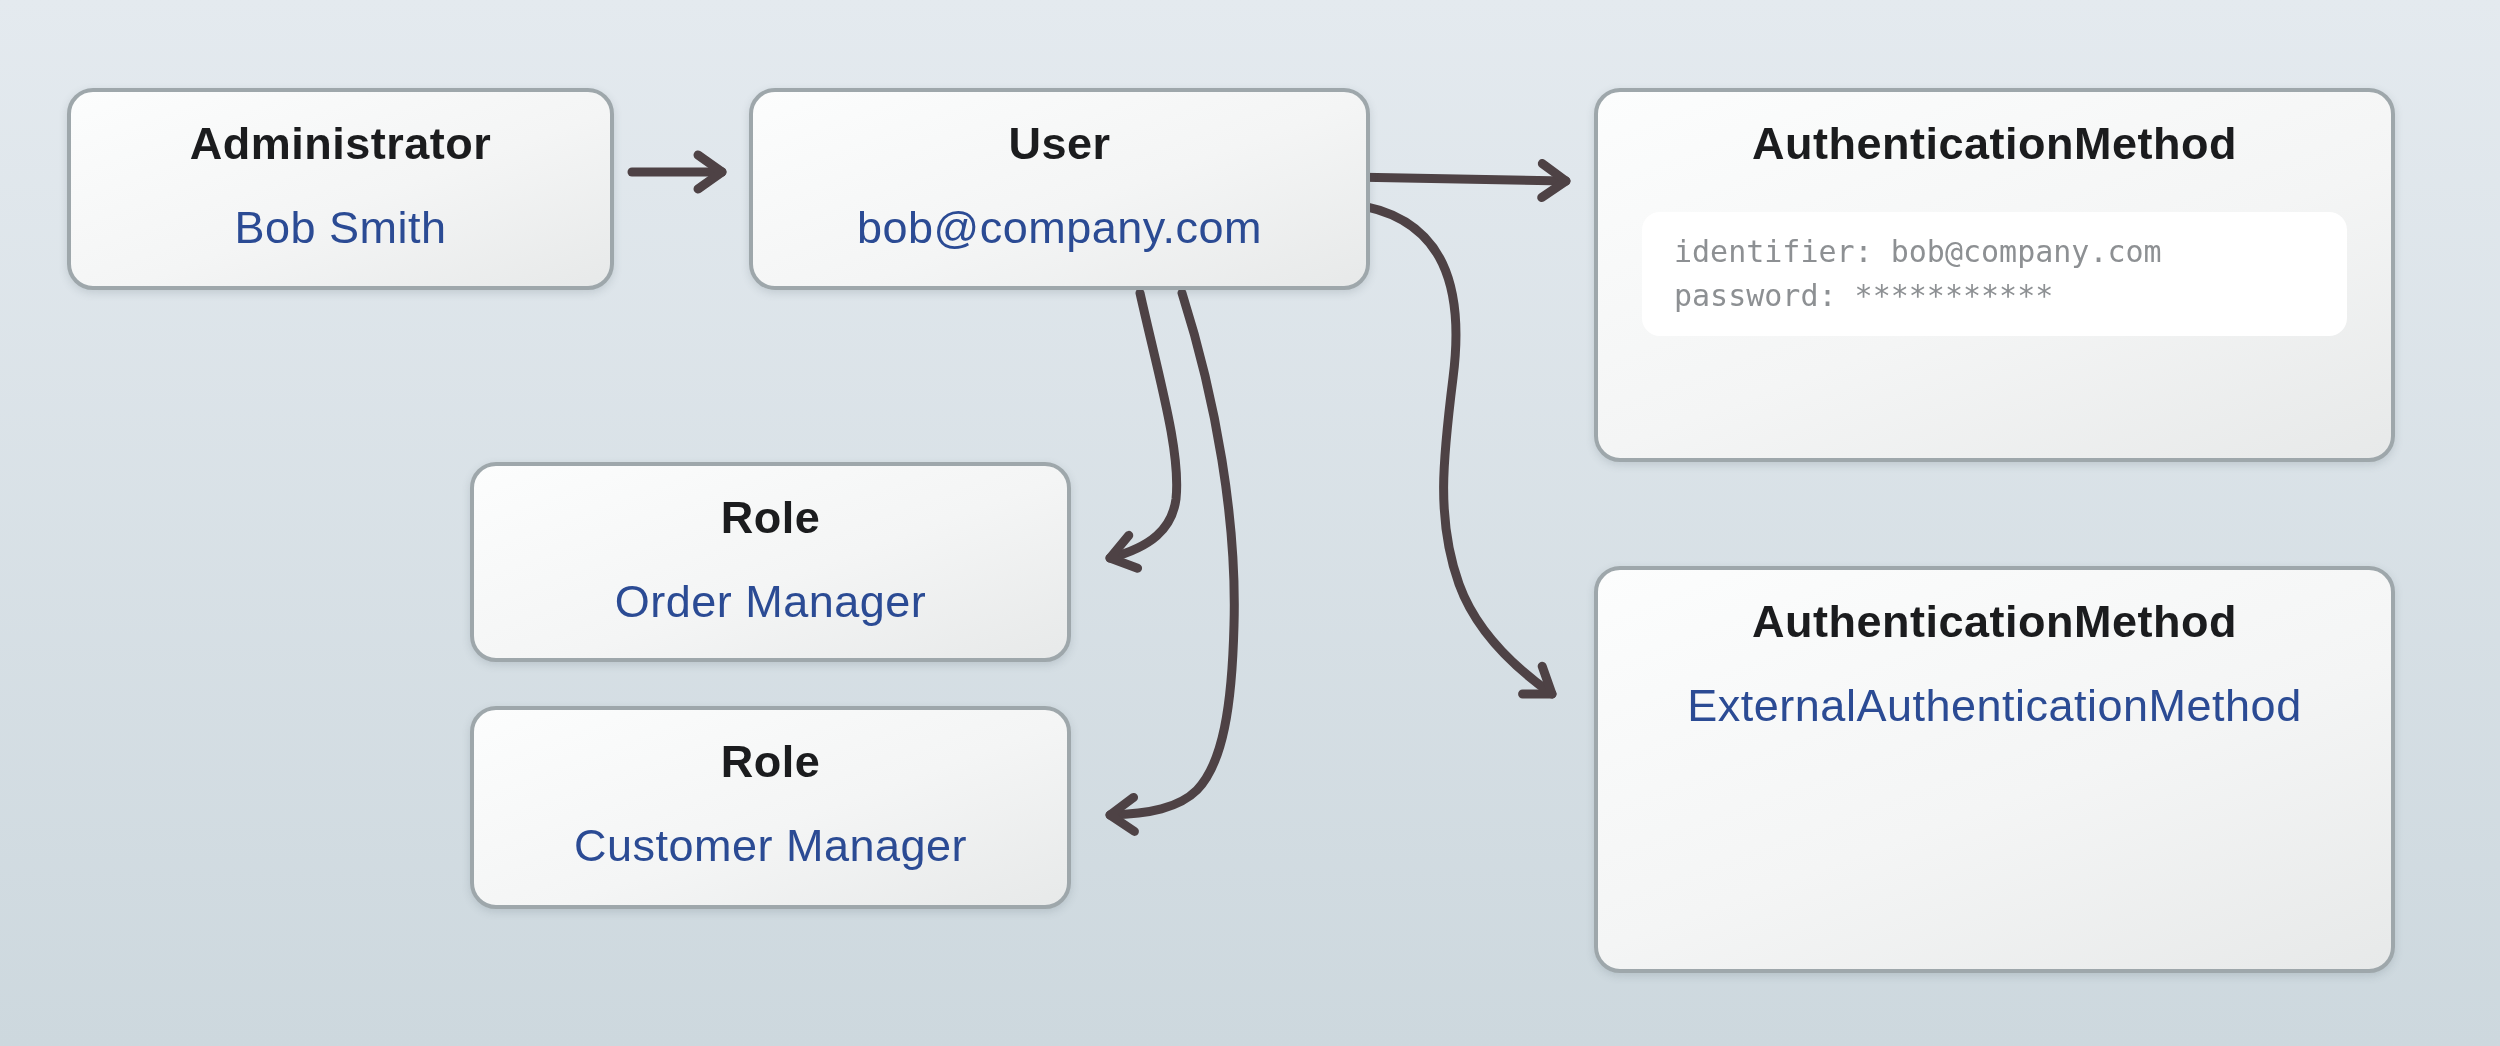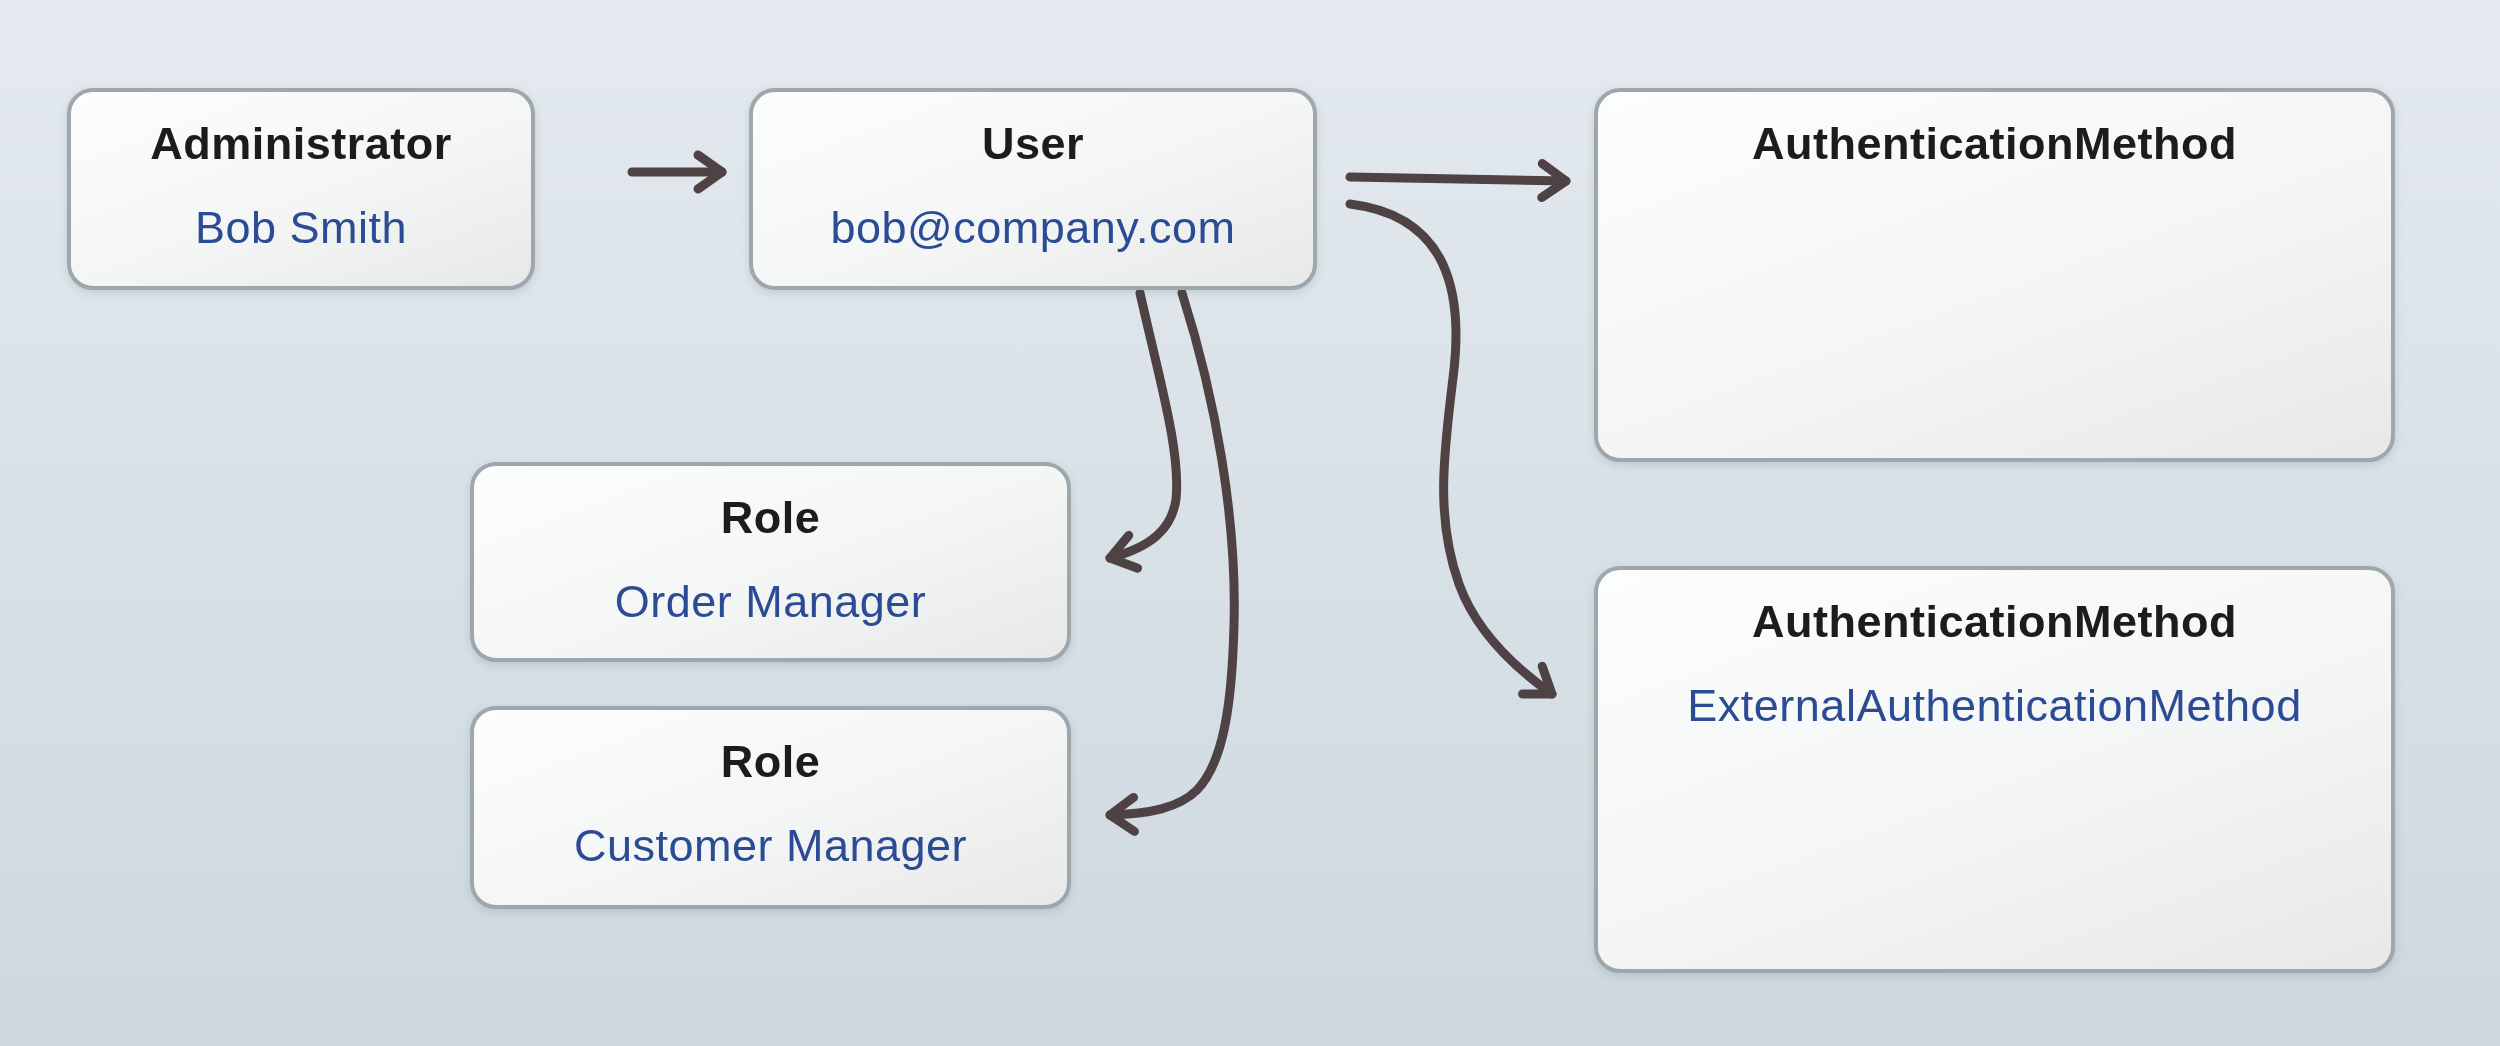"Administrator" .pos-administrator { width: 468px -> 547px }
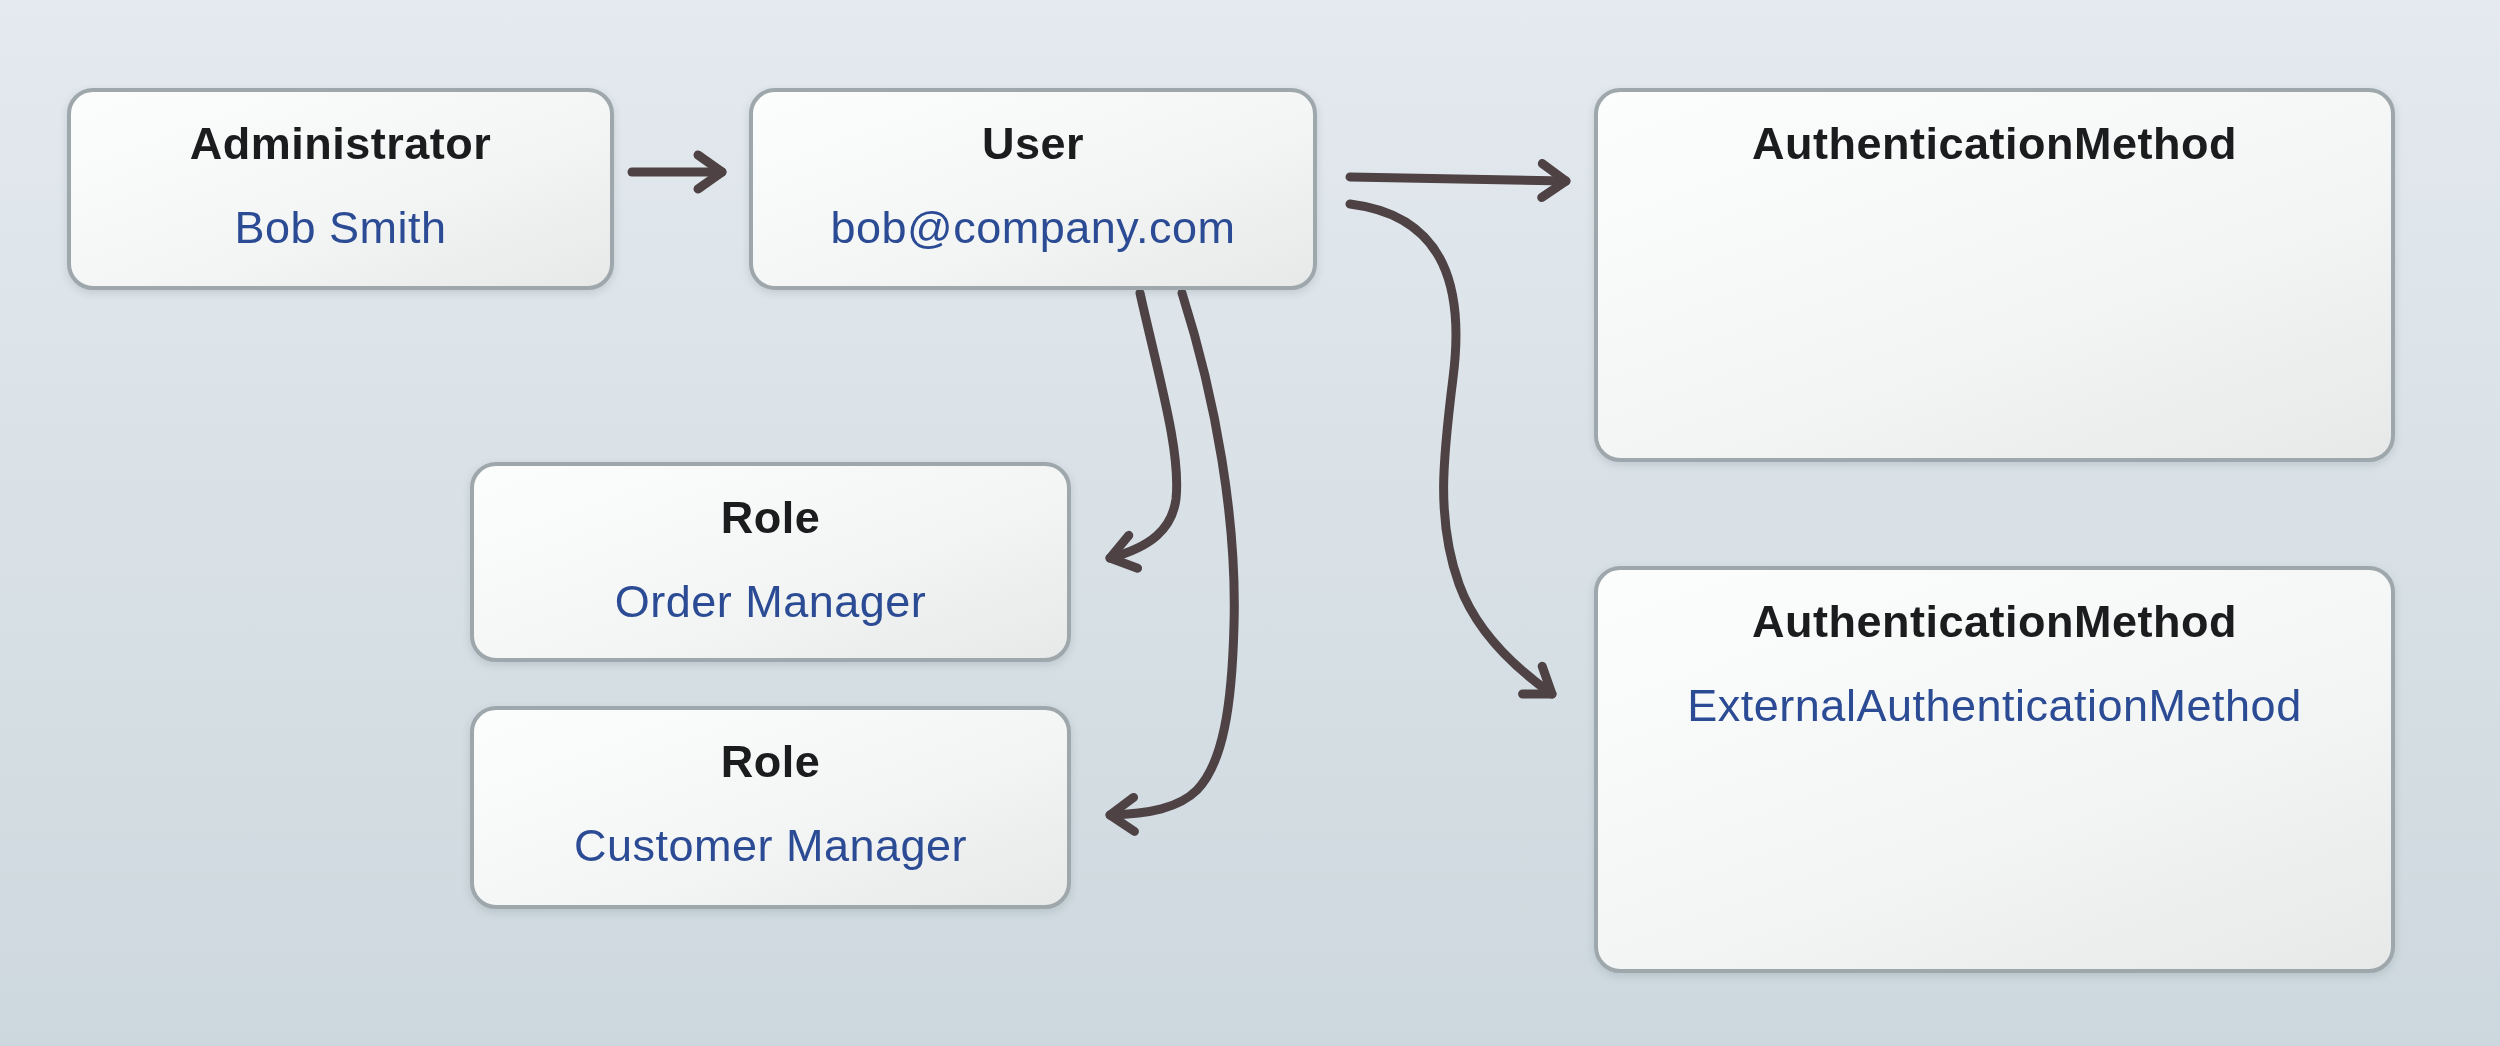"User" .pos-user { width: 568px -> 621px }
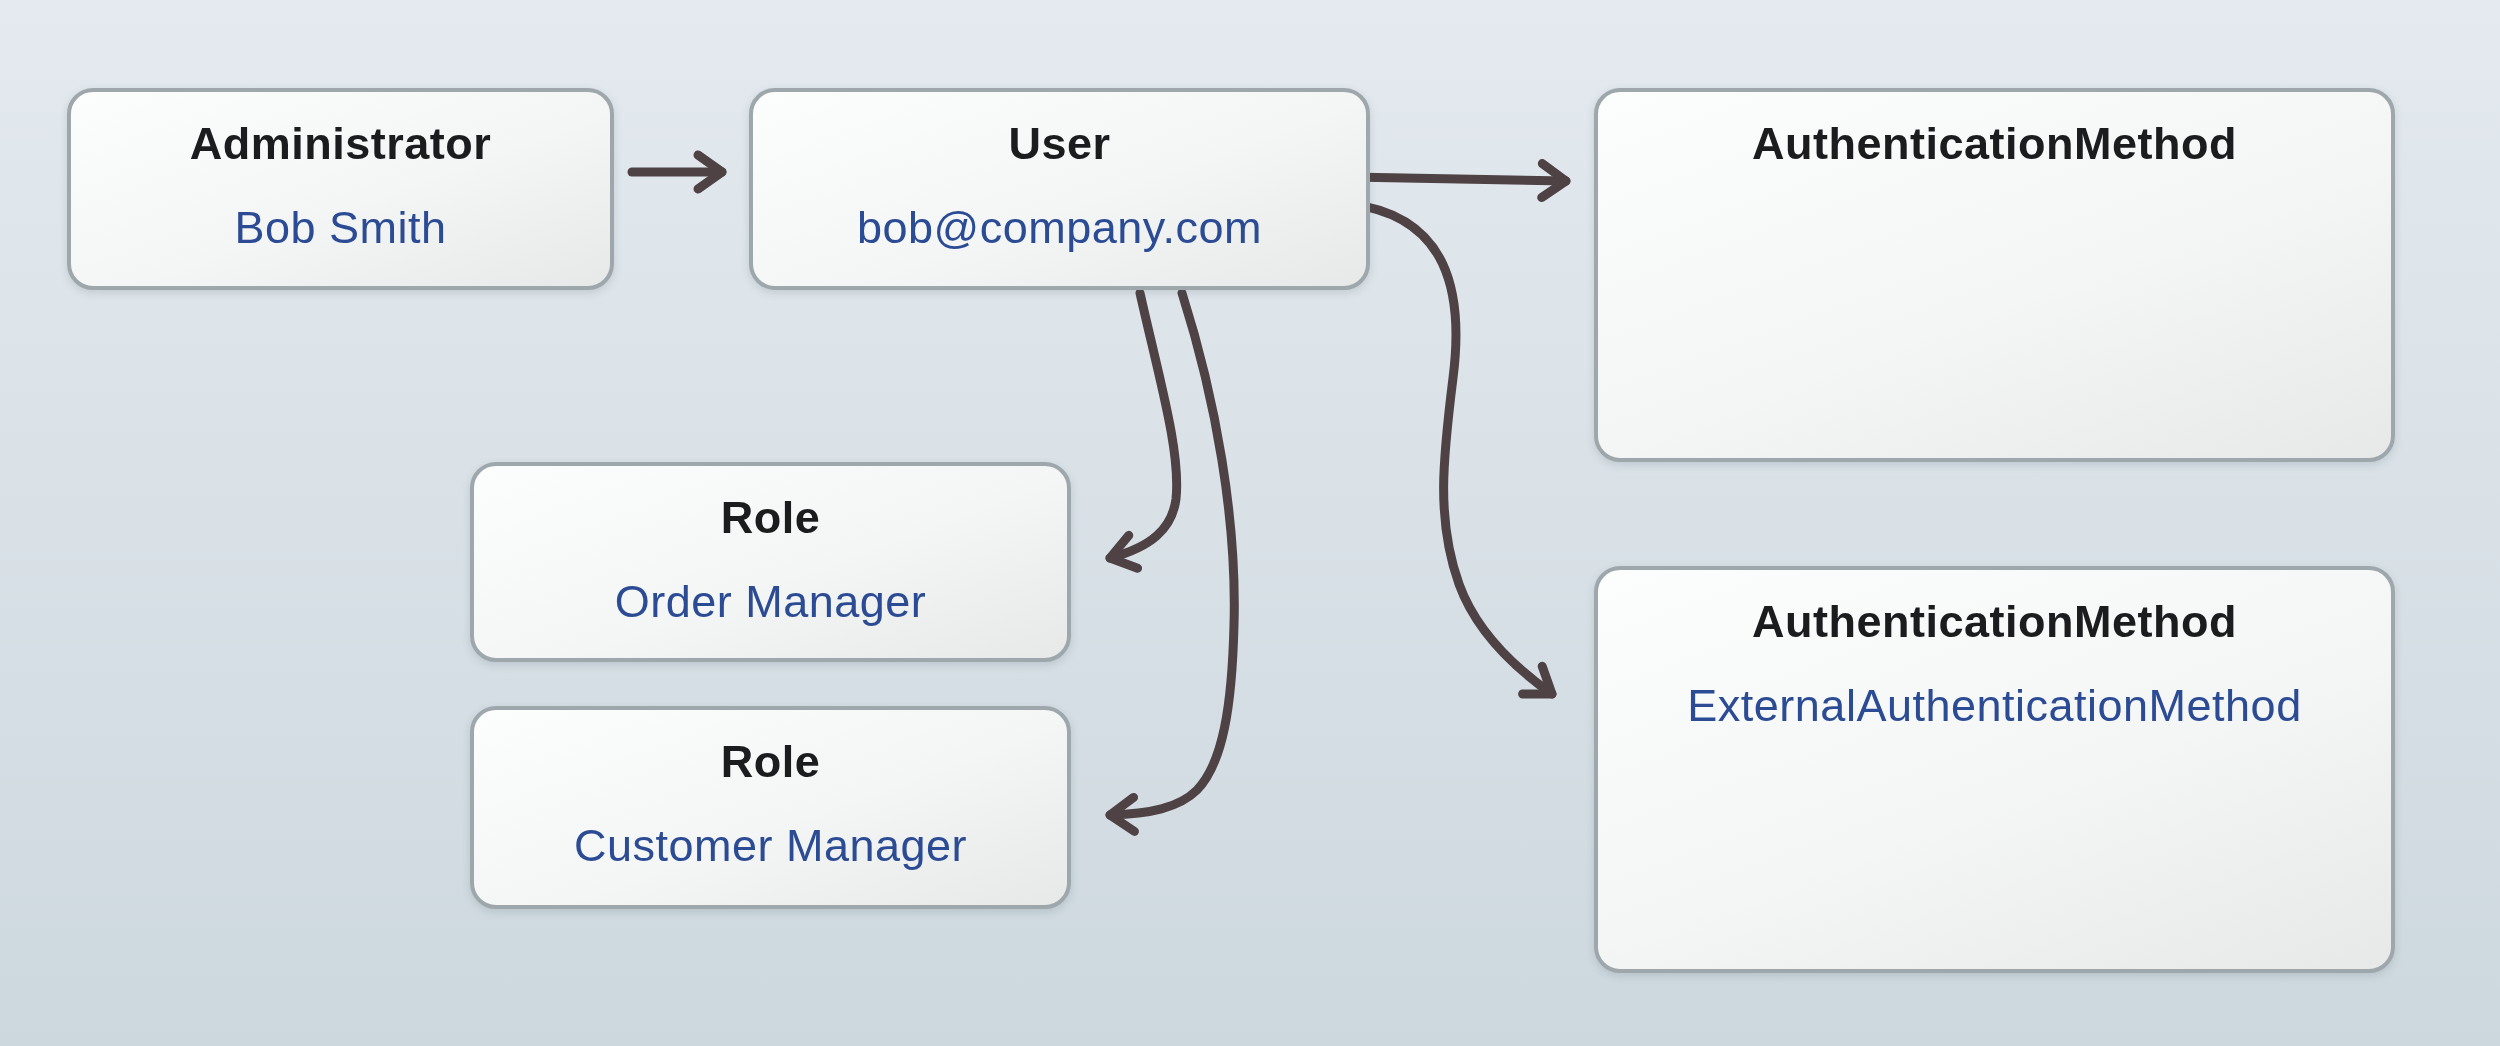"identifier: bob@company.com" div.panel { html: none -> <div> <div>identifier: bob@company.com</div> <div>password: ***********</div> </div> }
